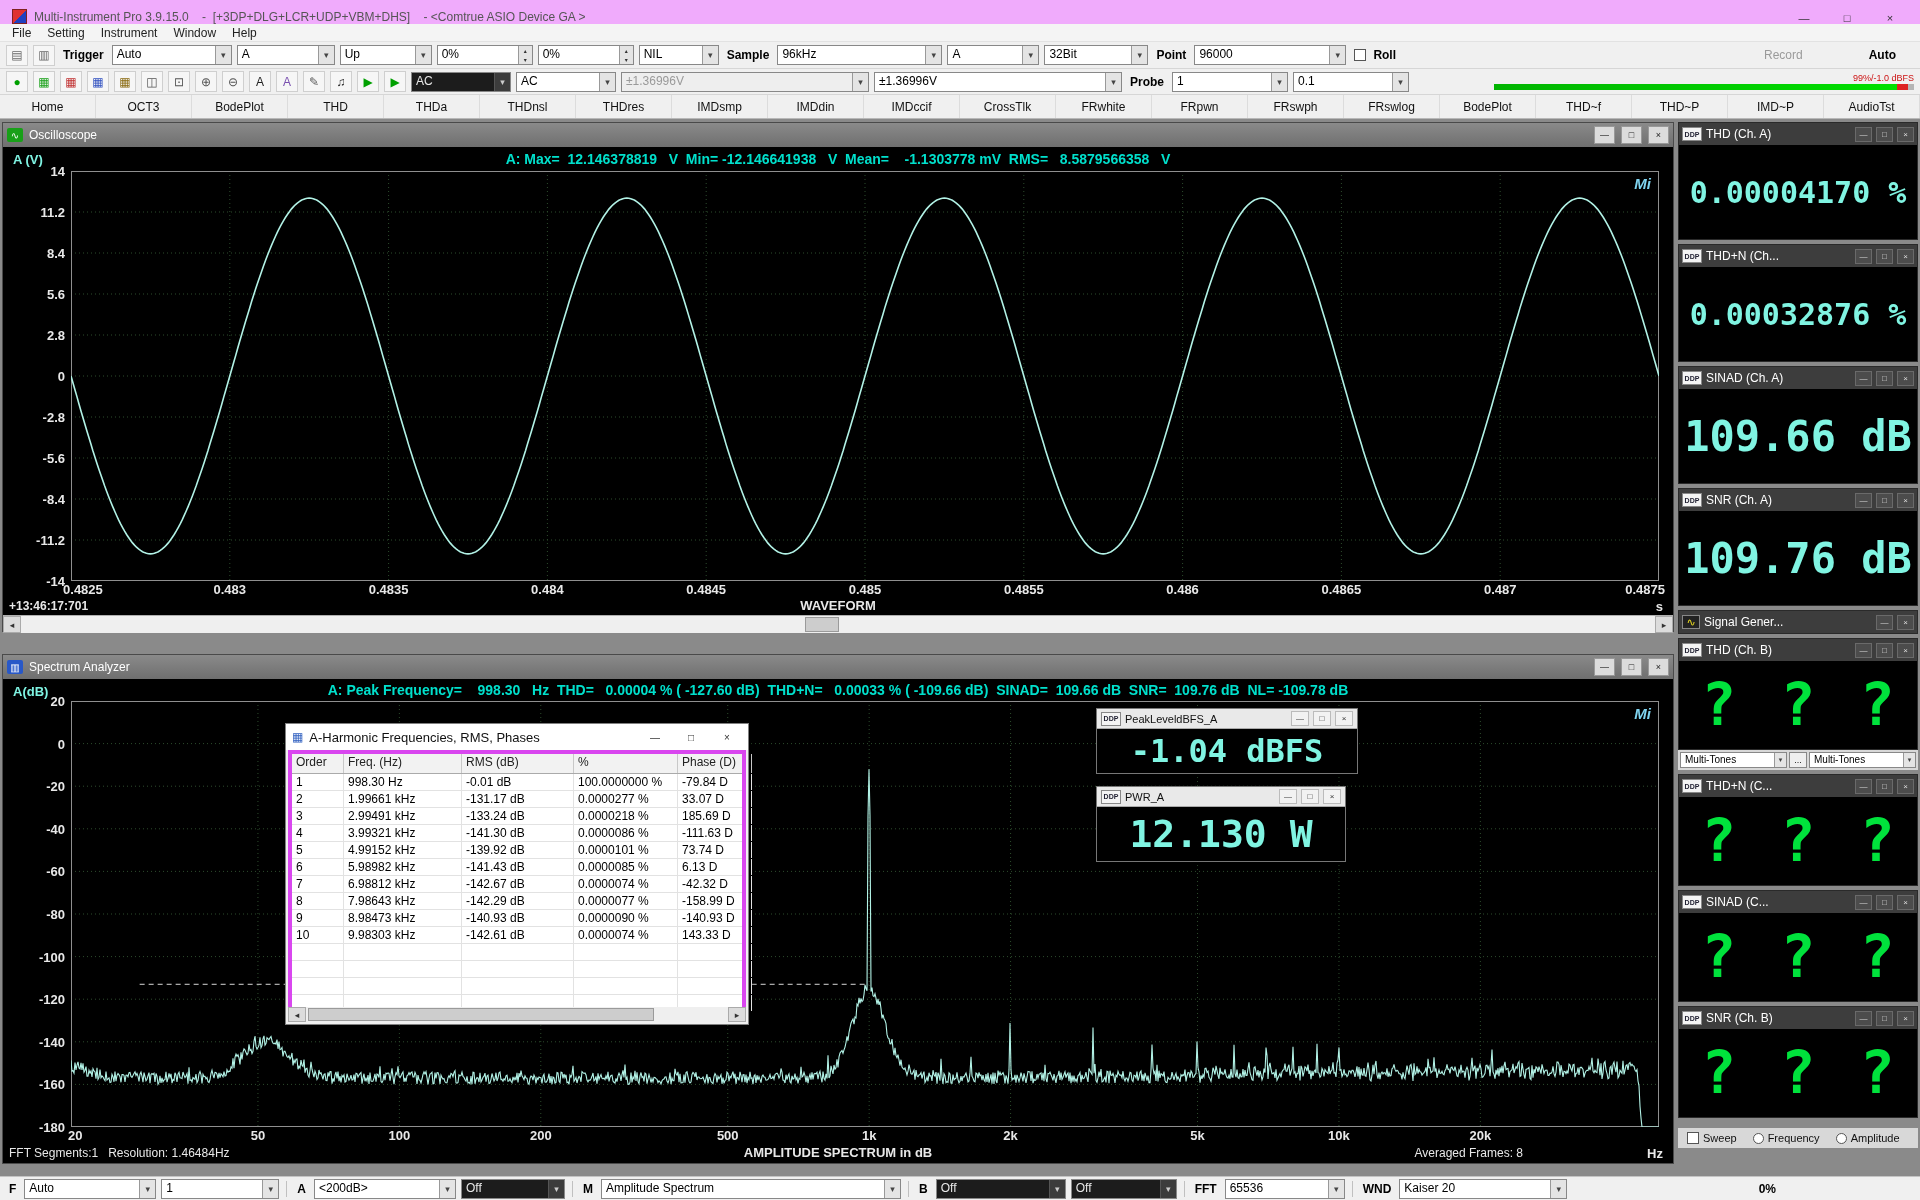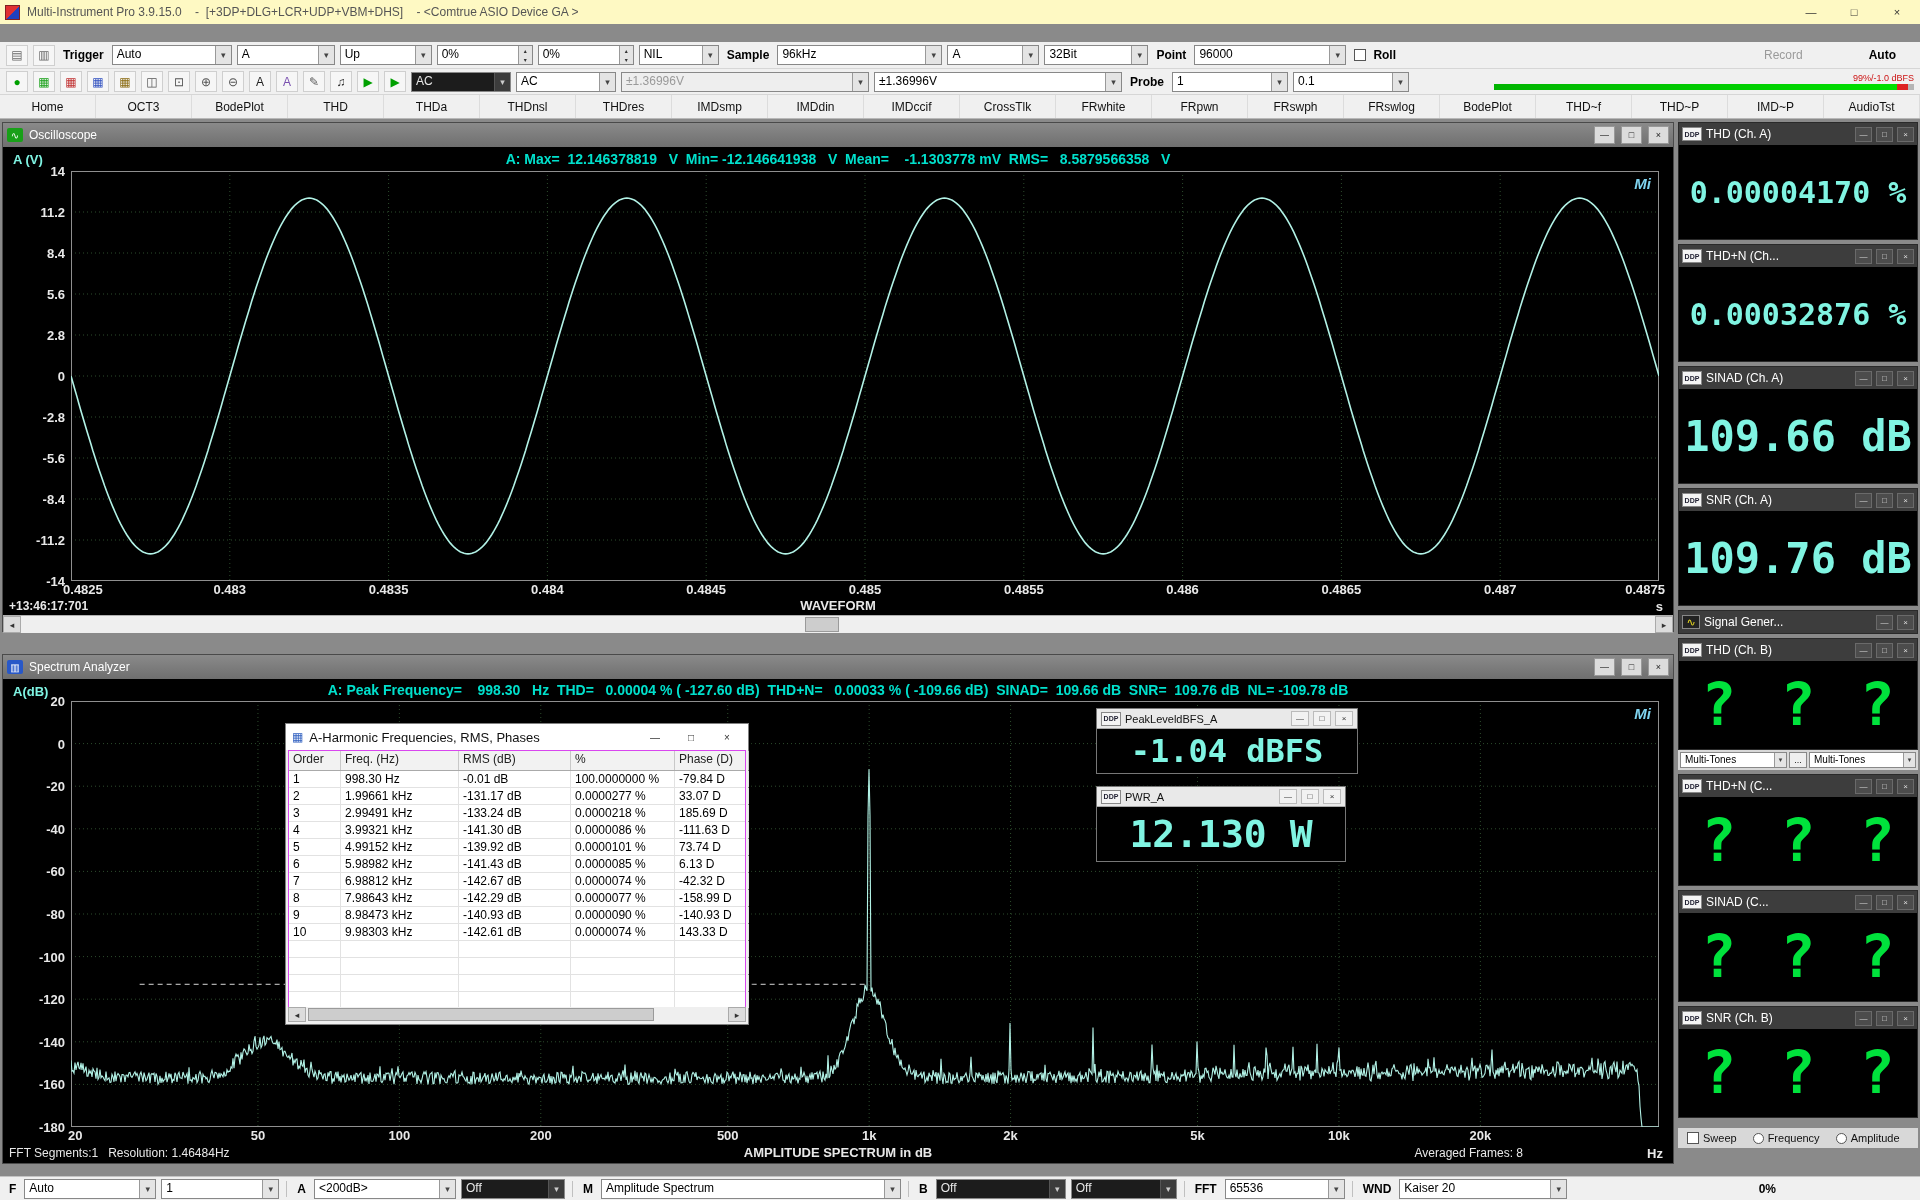"Multi-Instrument Pro 3.9.15.0 -" #titlebar { align-items: center -> flex-end; background: #fef9c3 -> #f0abfc; padding: 0 5px -> 0 12px }
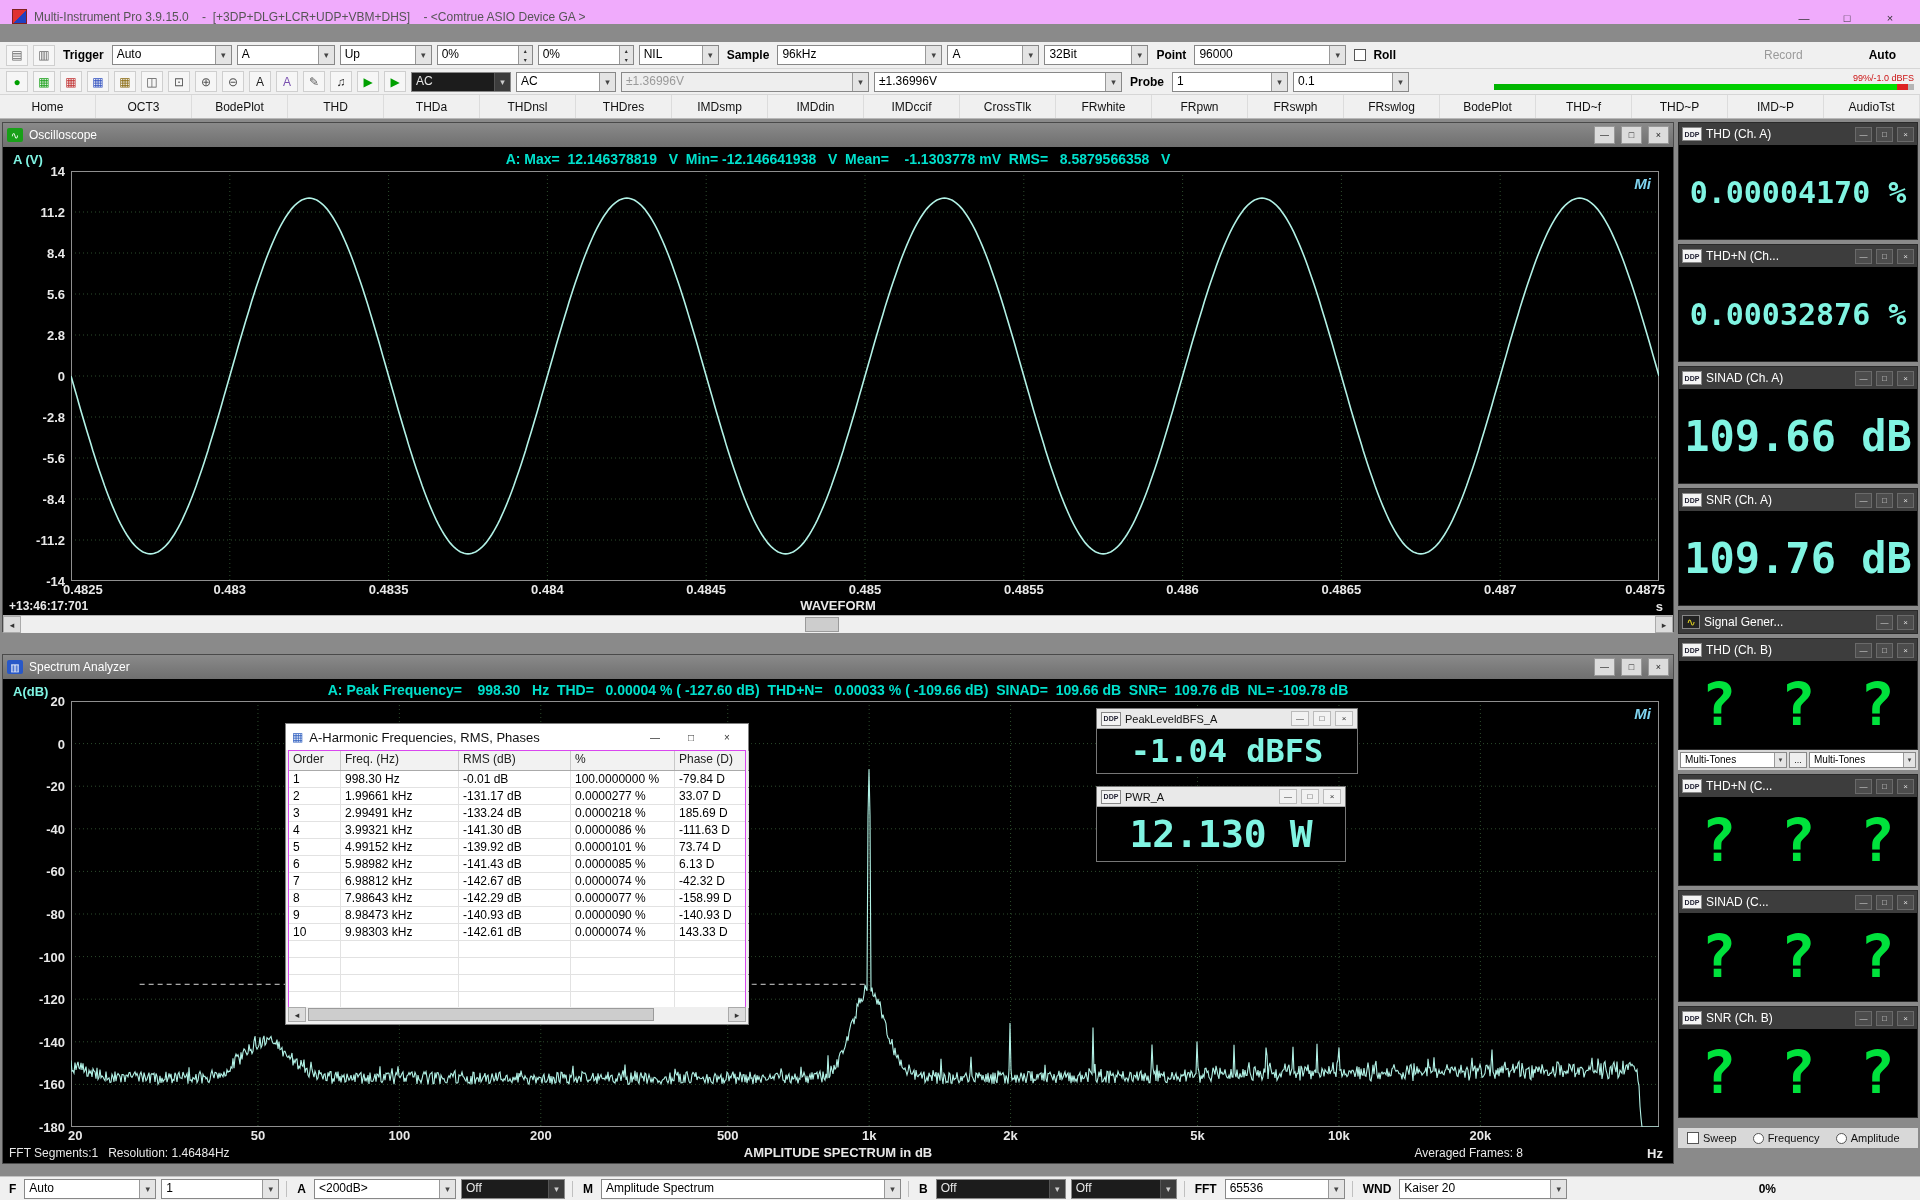"File" div { html: none -> <div> <span>File</span> <span>Setting</span> <span>Instrument</span> <span>Window</span> <span>Help</span> </div> }
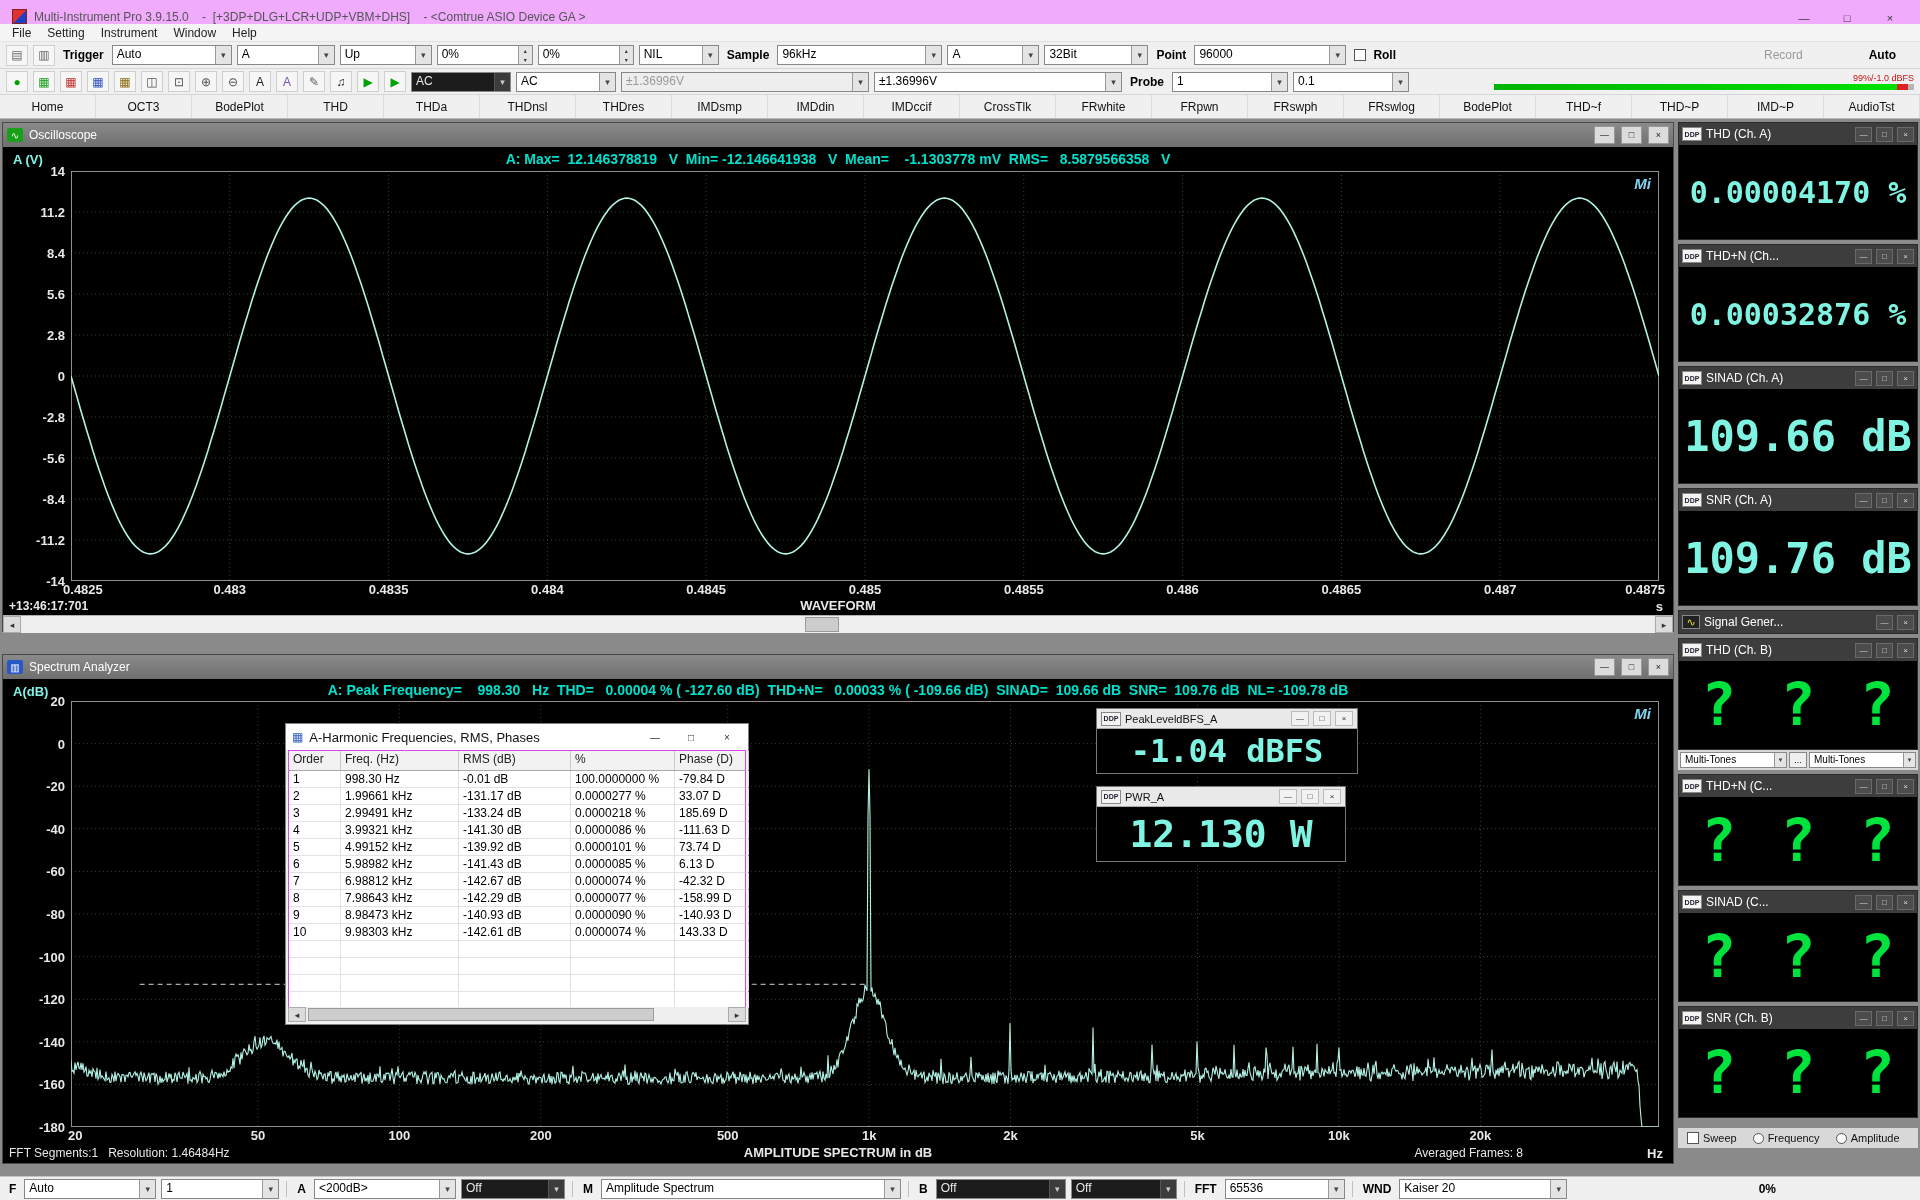"Order" .dlg-table { border: 1px solid #d946ef -> 4px solid #d946ef }
